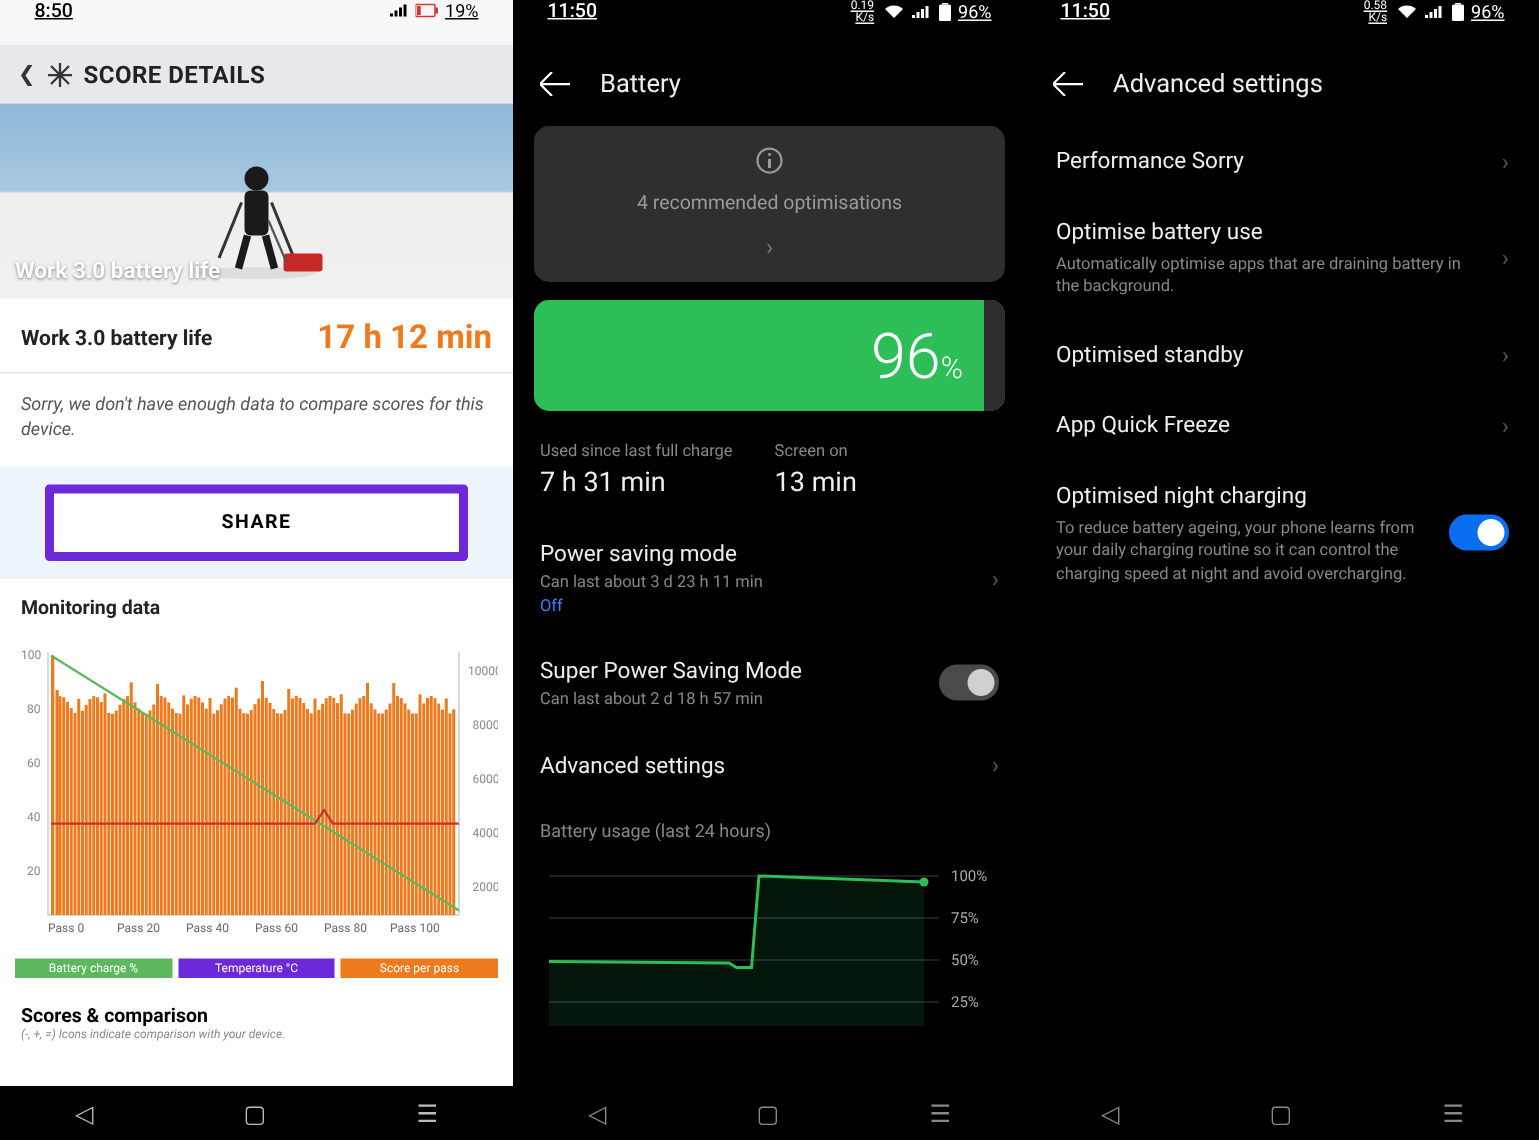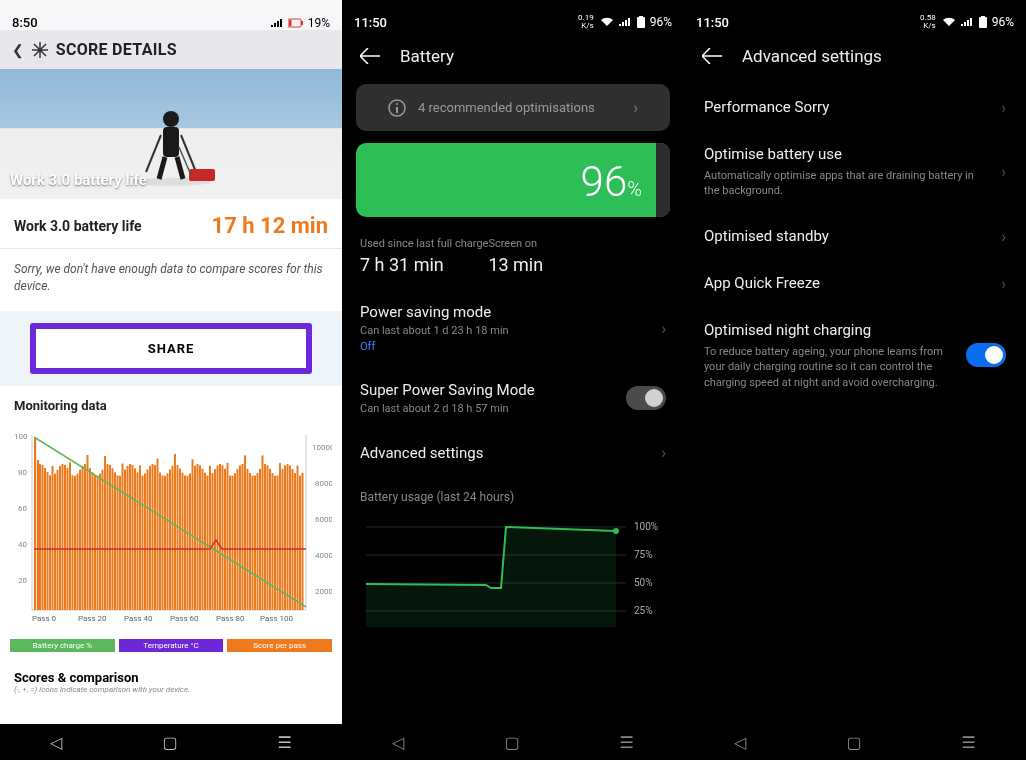"8:50" .status-bar { align-items: flex-end -> flex-start; padding: 0 12px -> 0 23px; text-decoration: none -> underline }
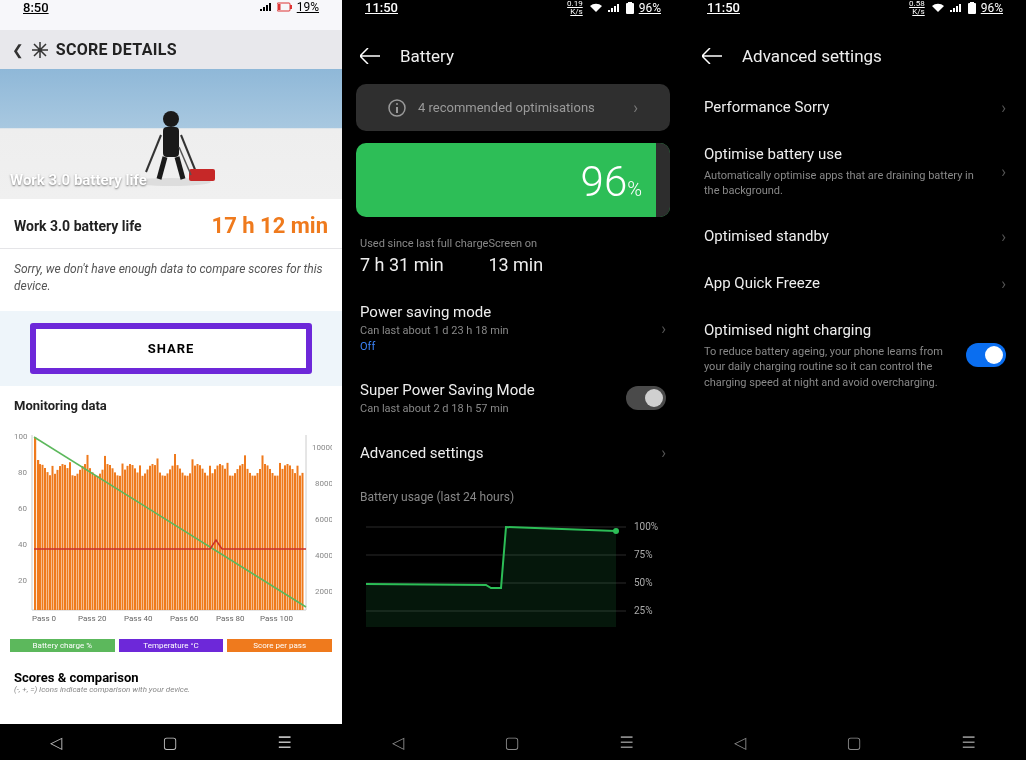"4 recommended optimisations" .p2-rec { flex-direction: none -> column; padding: 14px 32px -> 14px 16px }
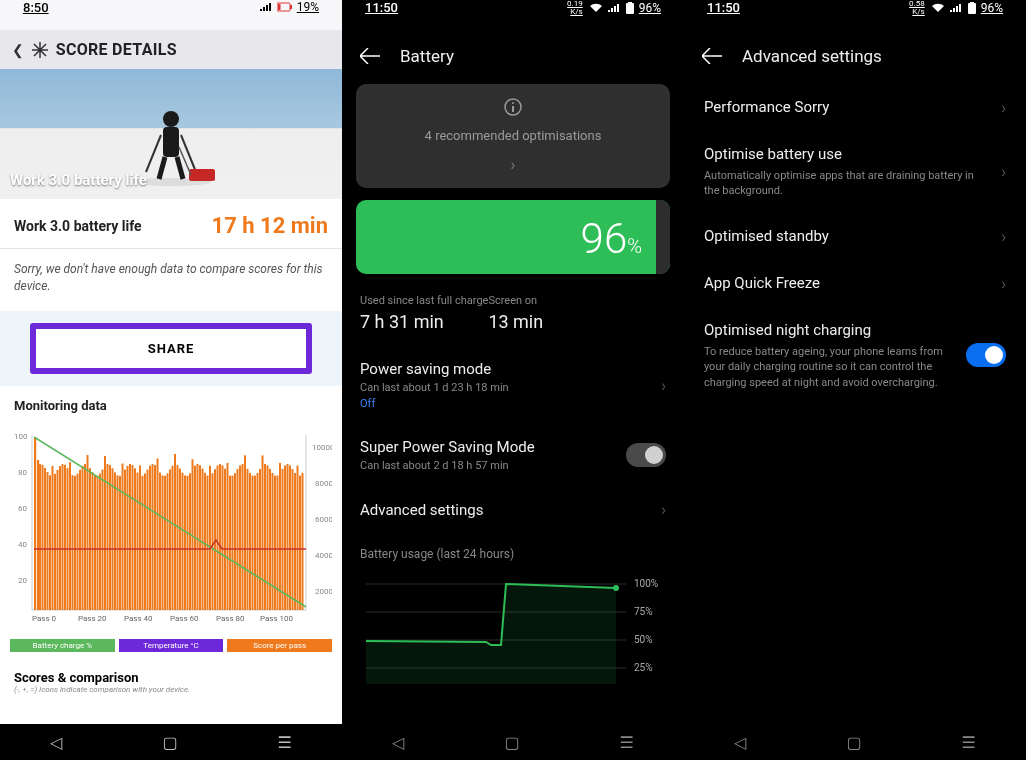"Used since last full charge" .p2-stats { gap: none -> 28px }
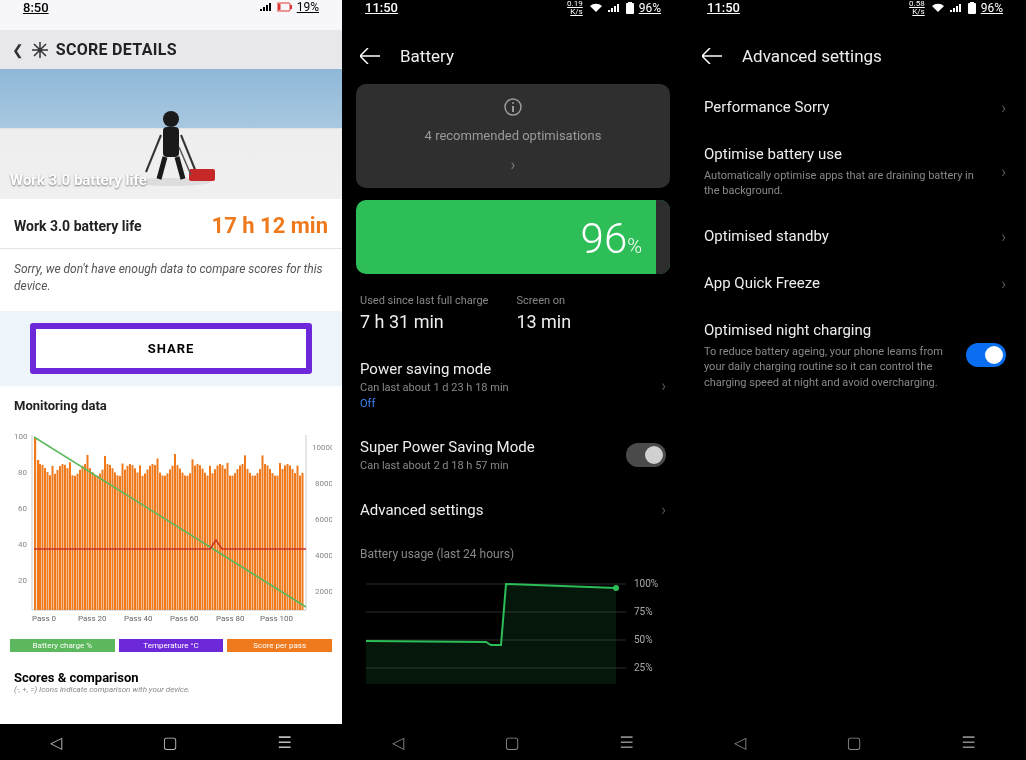"Can last about 1 d" div.p2-item-sub { text: 1 d 23 h 18 -> 3 d 23 h 11 }
